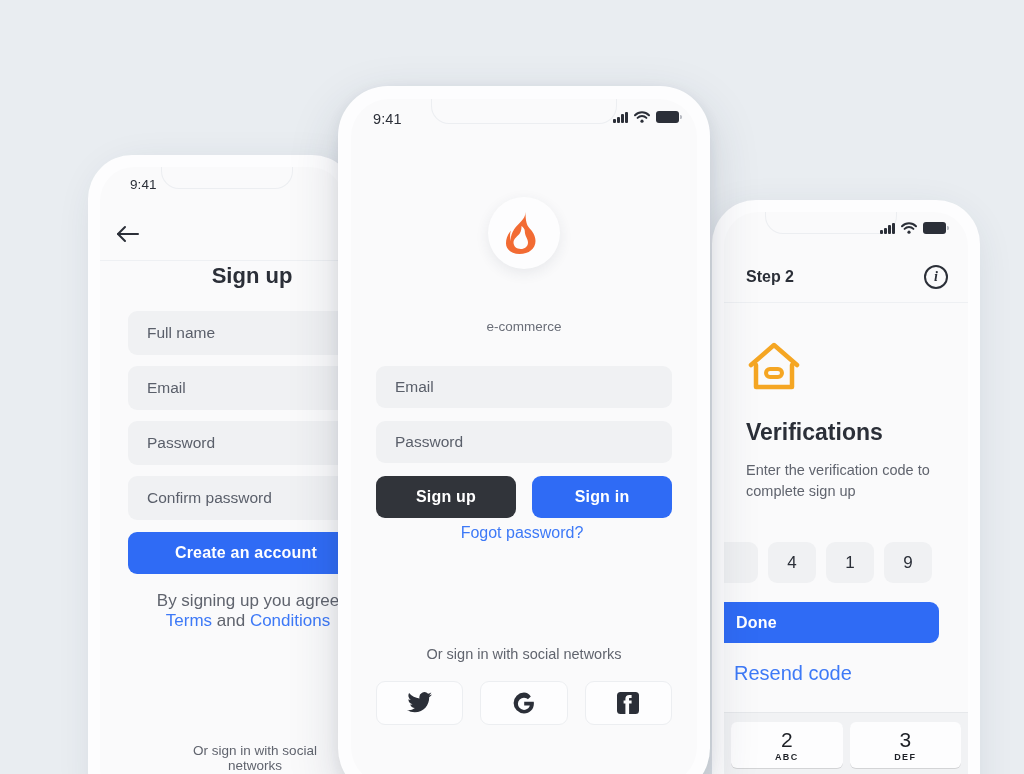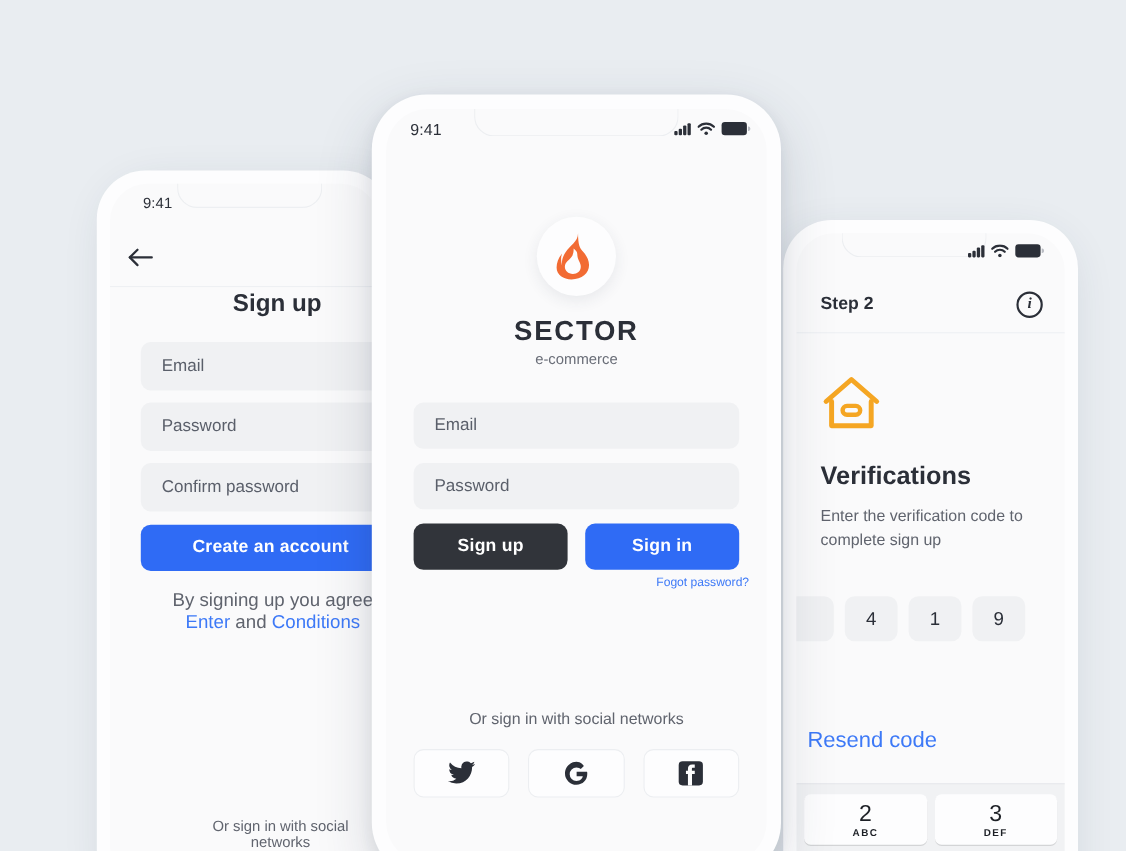"SECTOR" div.brand { html: <div>SECTOR</div> -> none }
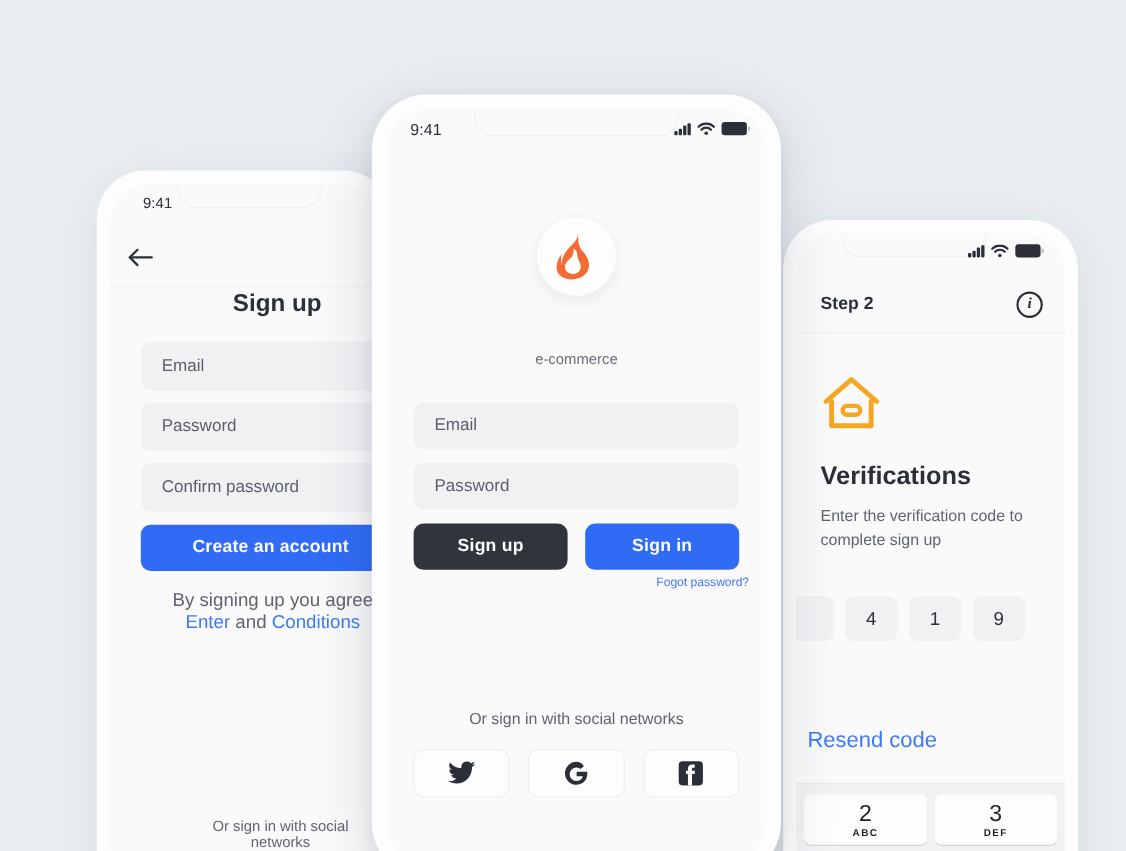"Full name" div.field { html: none -> <div>Full name</div> }
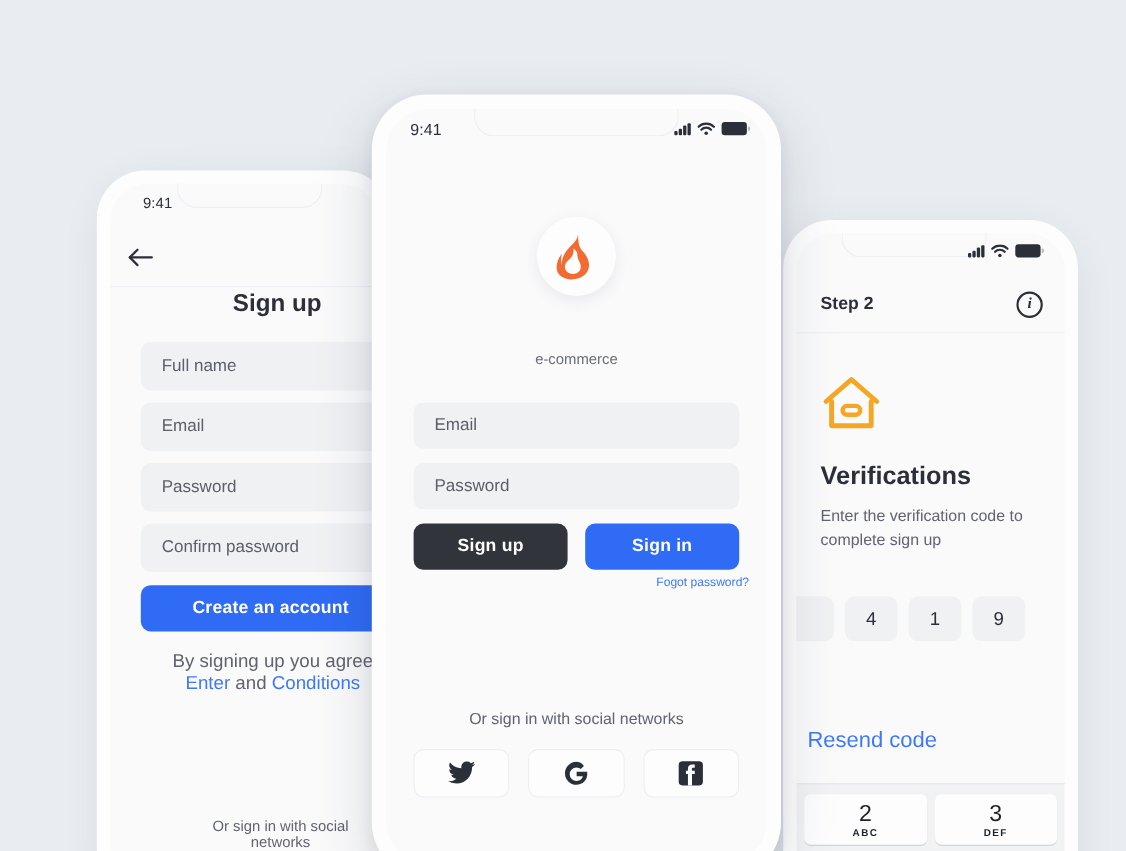"Fogot password?" .c-forgot { font-size: 11px -> 16px; right: 16px -> 4px; text-align: right -> center }
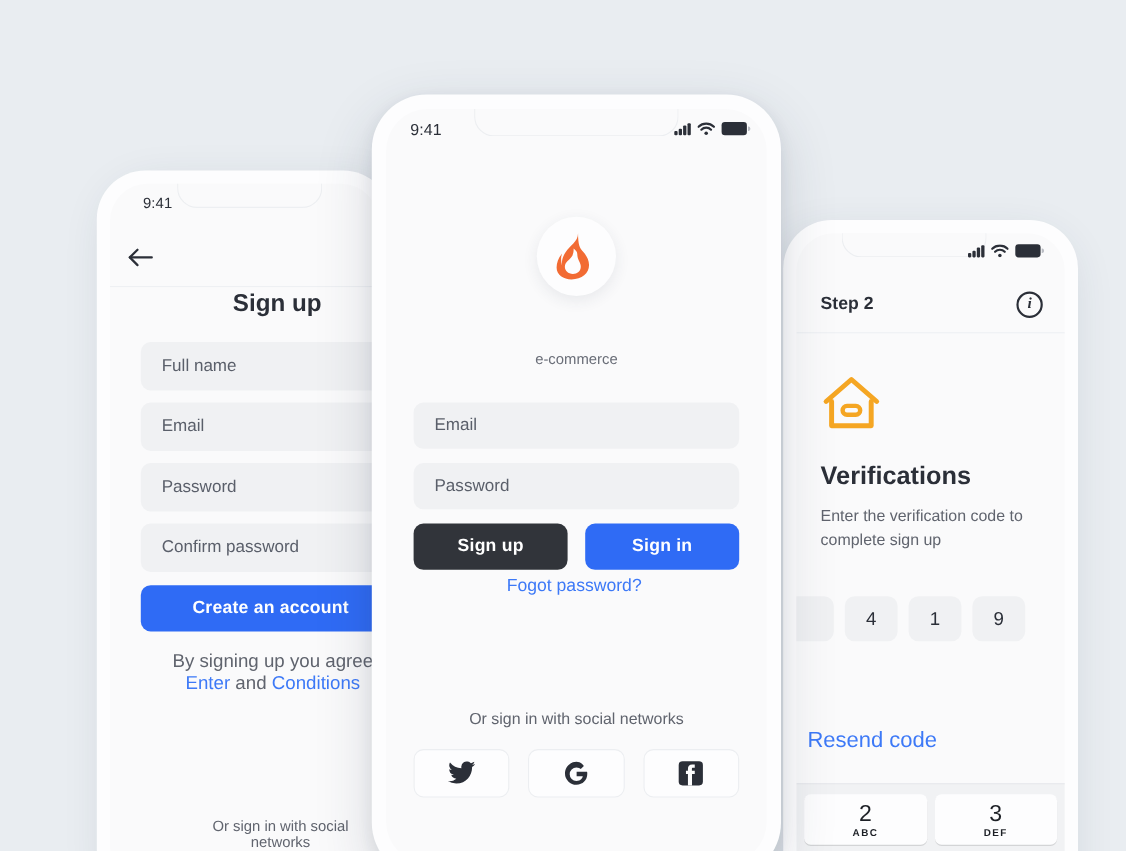"Enter" span.link { text: Enter -> Terms }
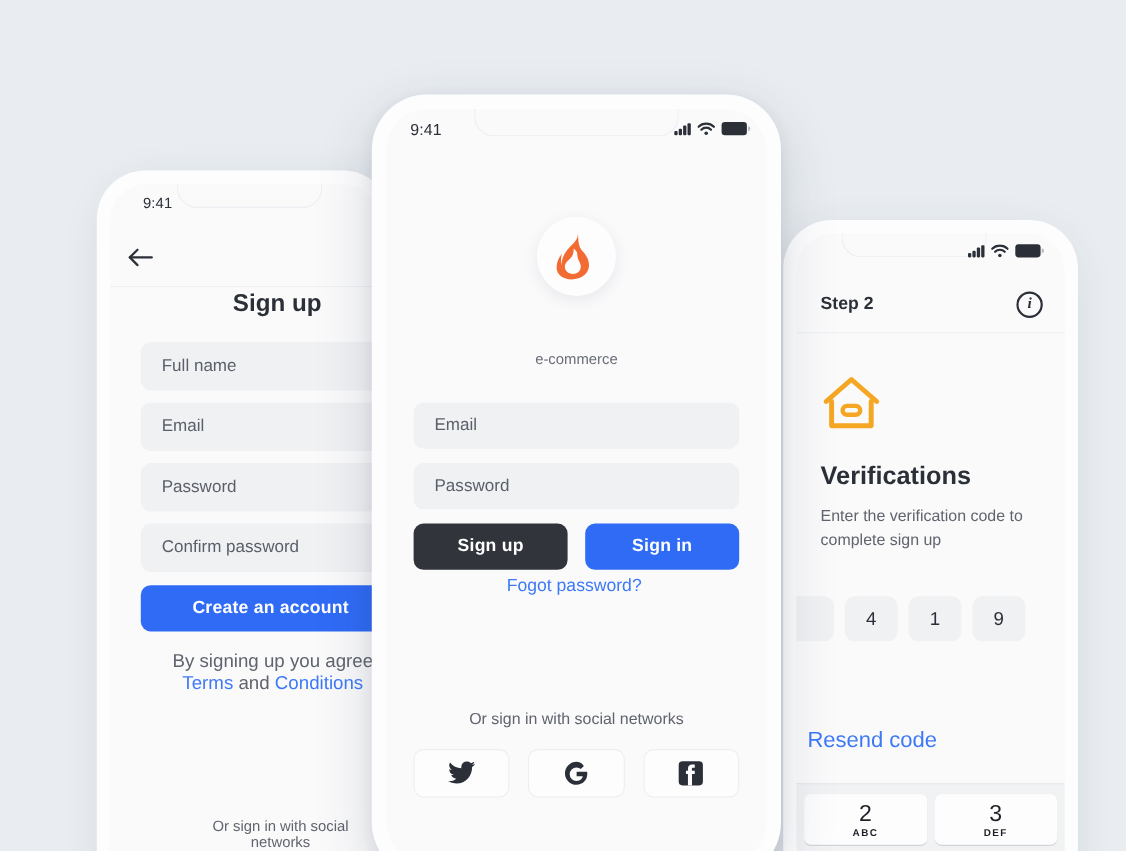"Done" div.btn { html: none -> <div>Done</div> }
